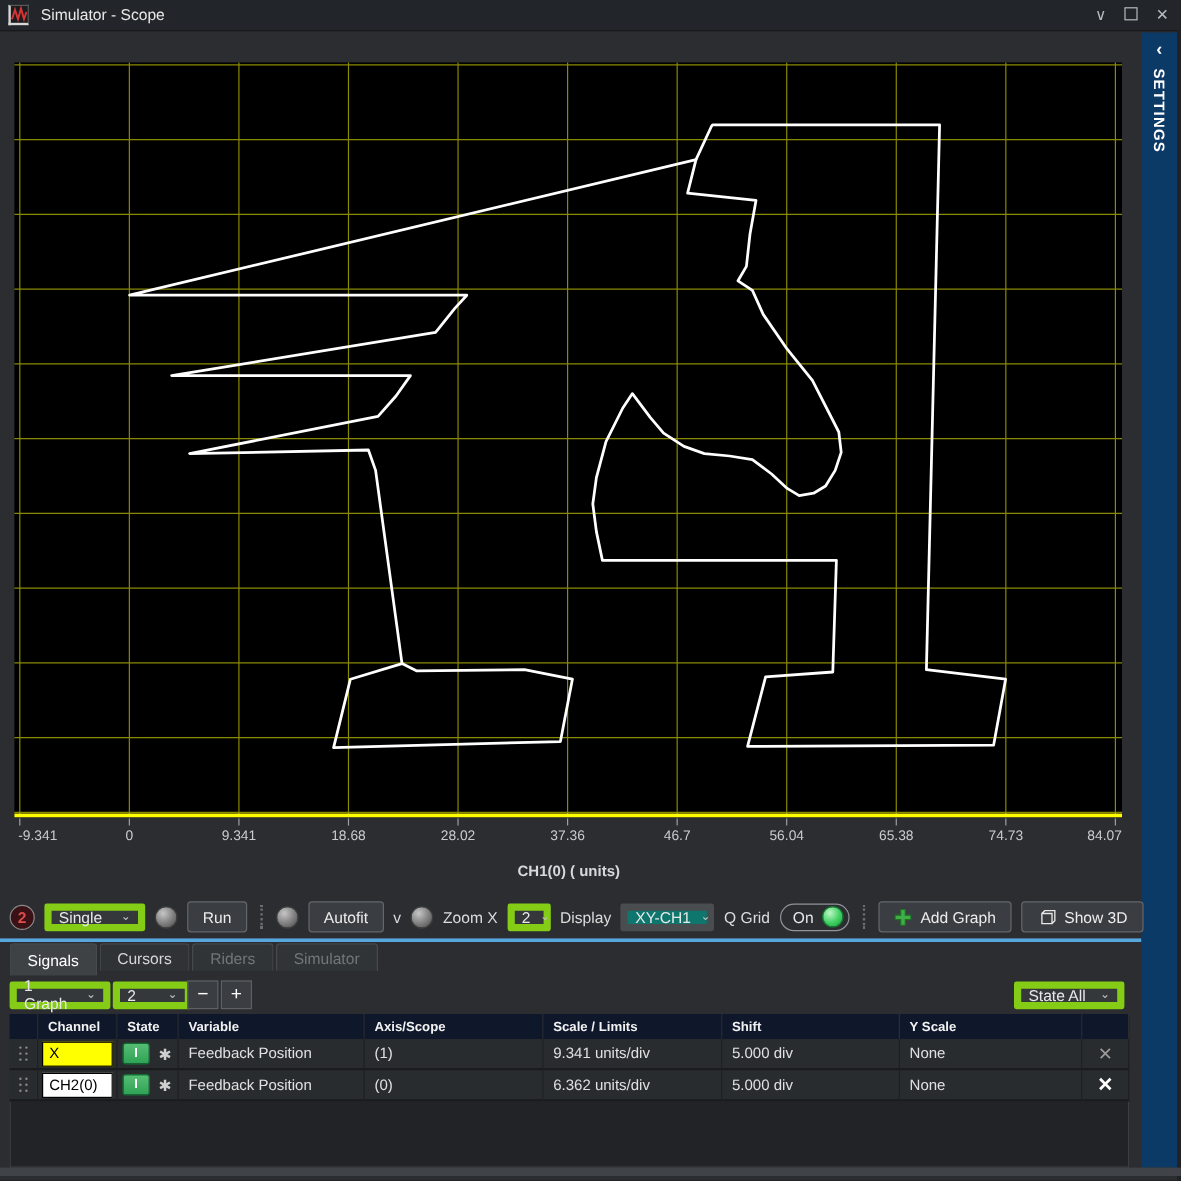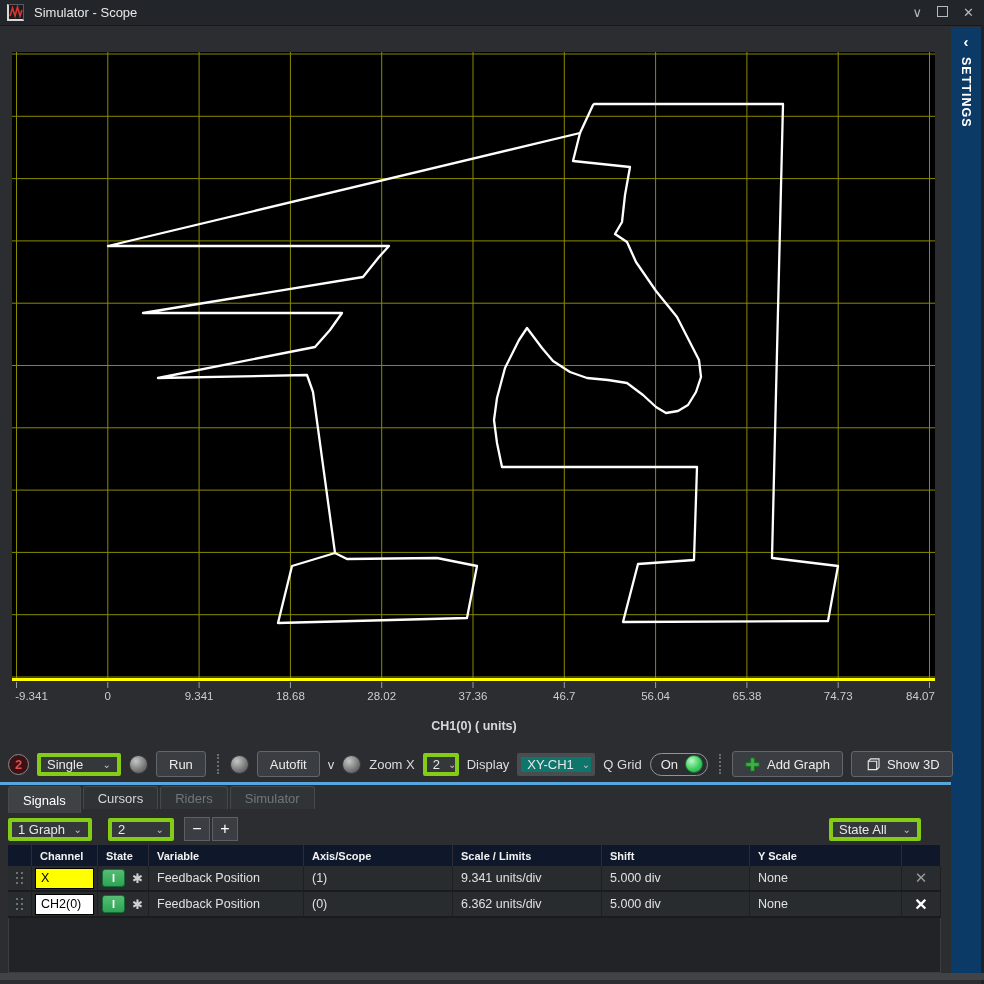"Single" .dd { border: 4px solid #84cc16 -> 6px solid #84cc16 }
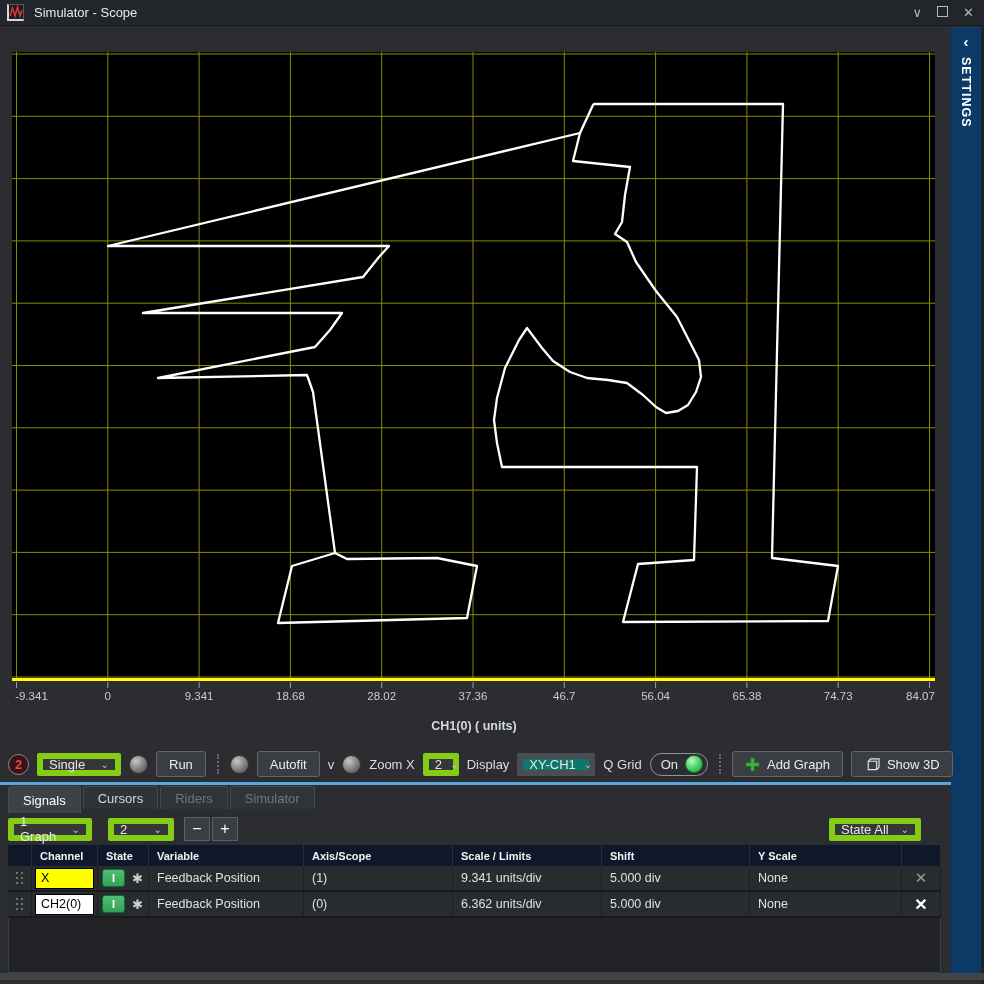"1 Graph" .signals-toolbar { gap: 16px -> 2px }
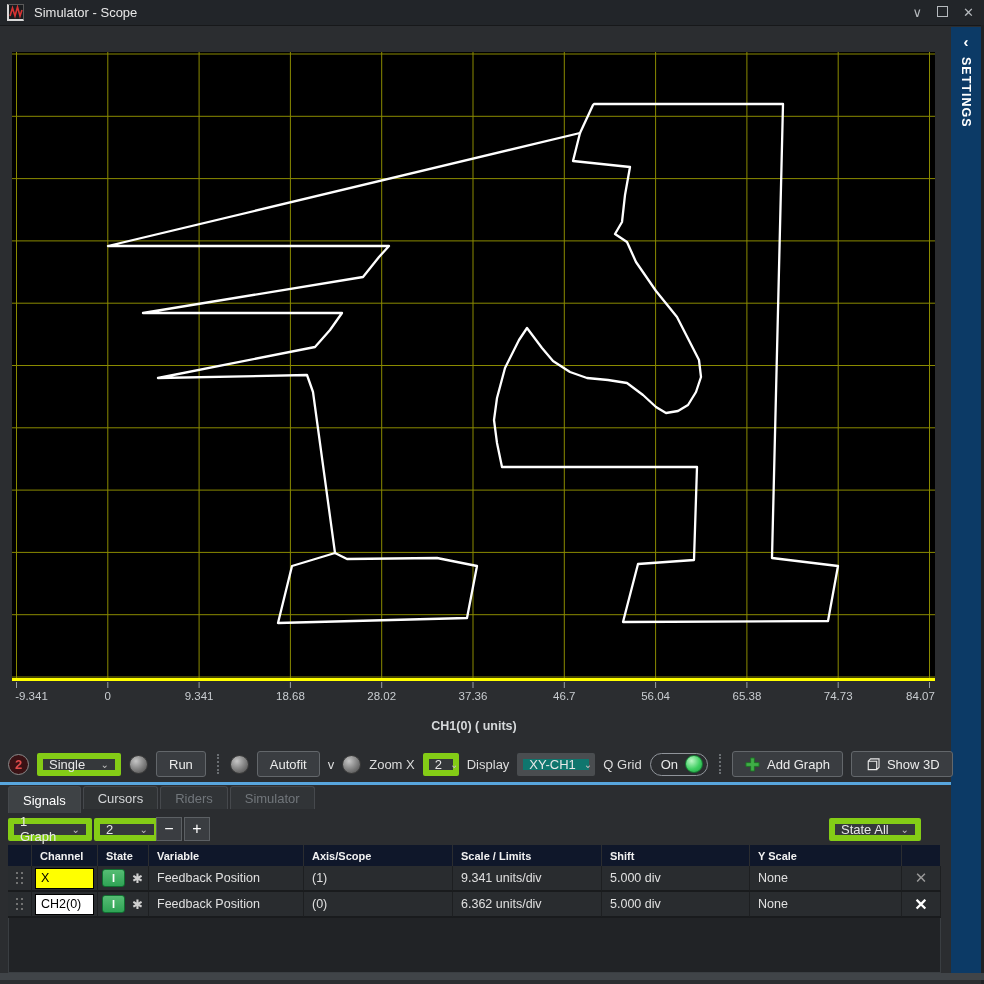"State All" .state-all { margin-right: 20px -> 4px }
